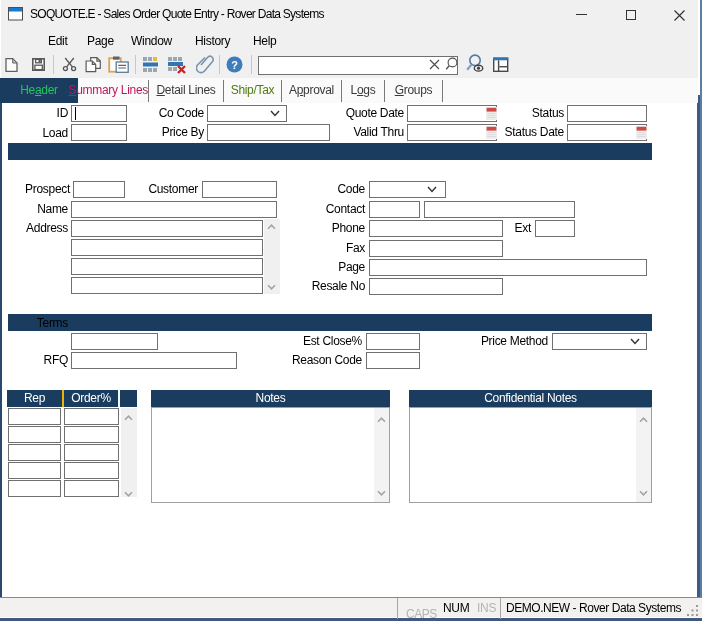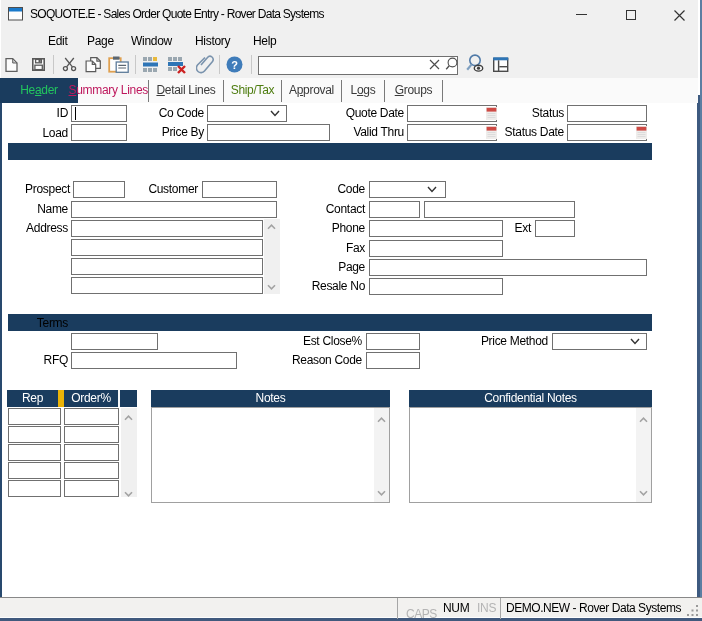"Rep" div.abs { border-right: 6px solid #eab308 -> 2px solid #eab308 }
